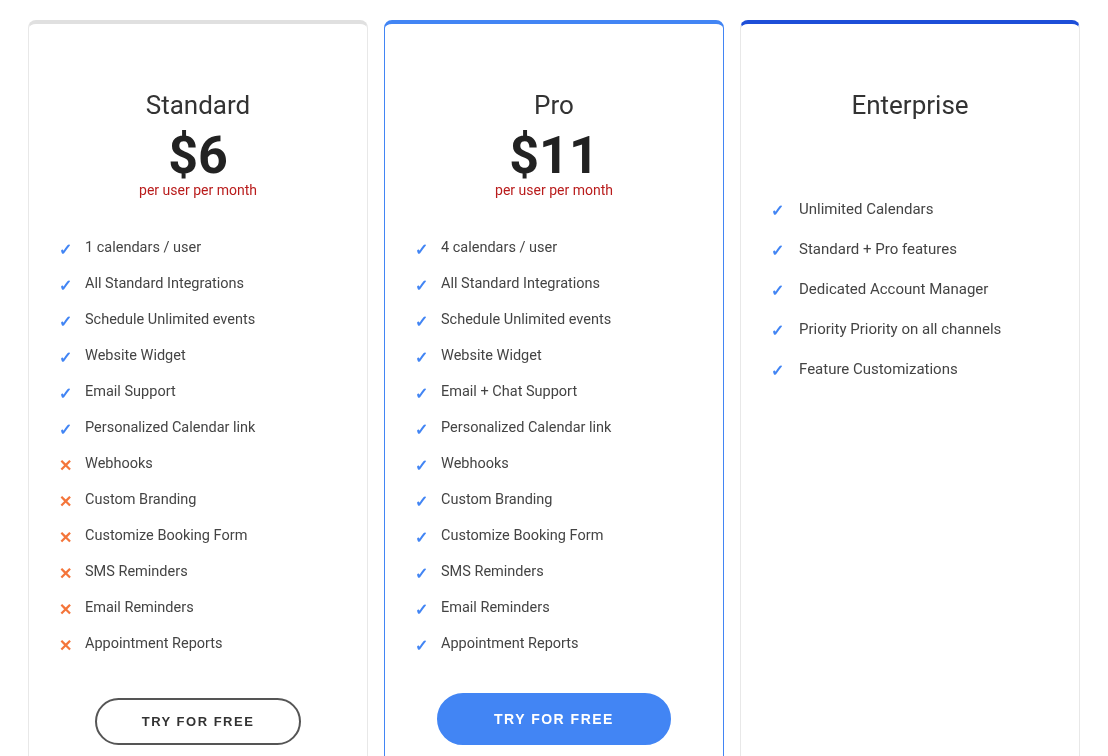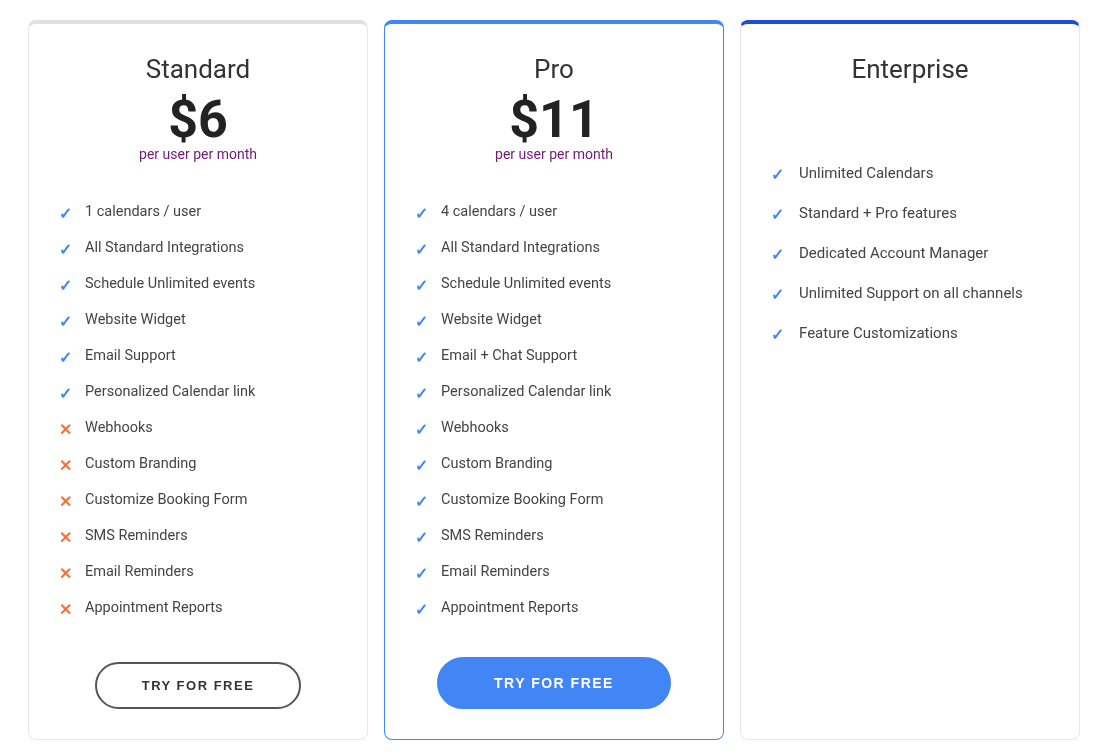"Standard" .plan-name { margin-top: none -> 36px }
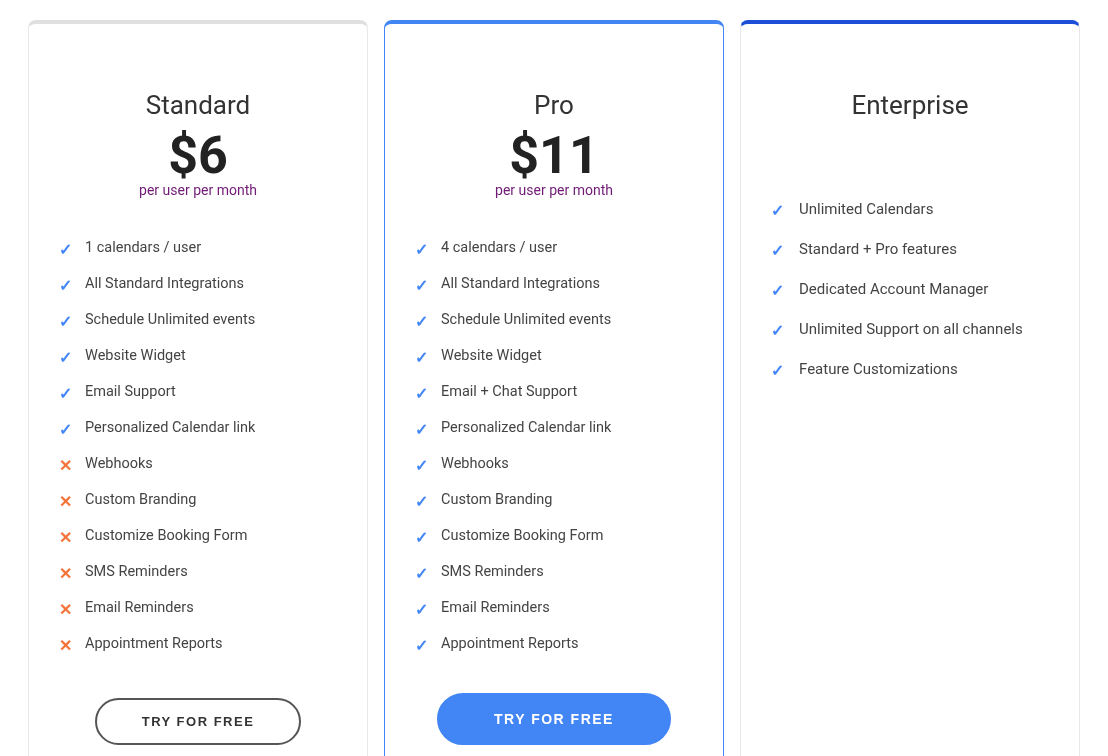"per user per month" .plan-period { color: #701a75 -> #b91c1c }
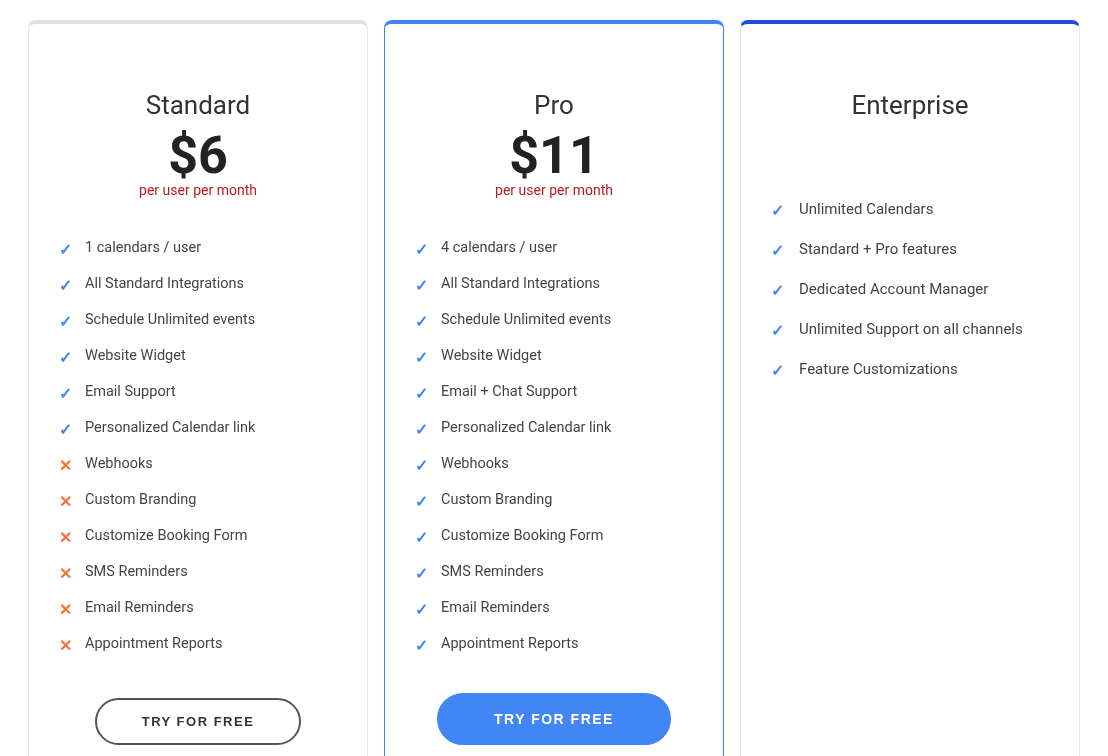"Unlimited Support on all channels" span { text: Unlimited Support -> Priority Priority }
